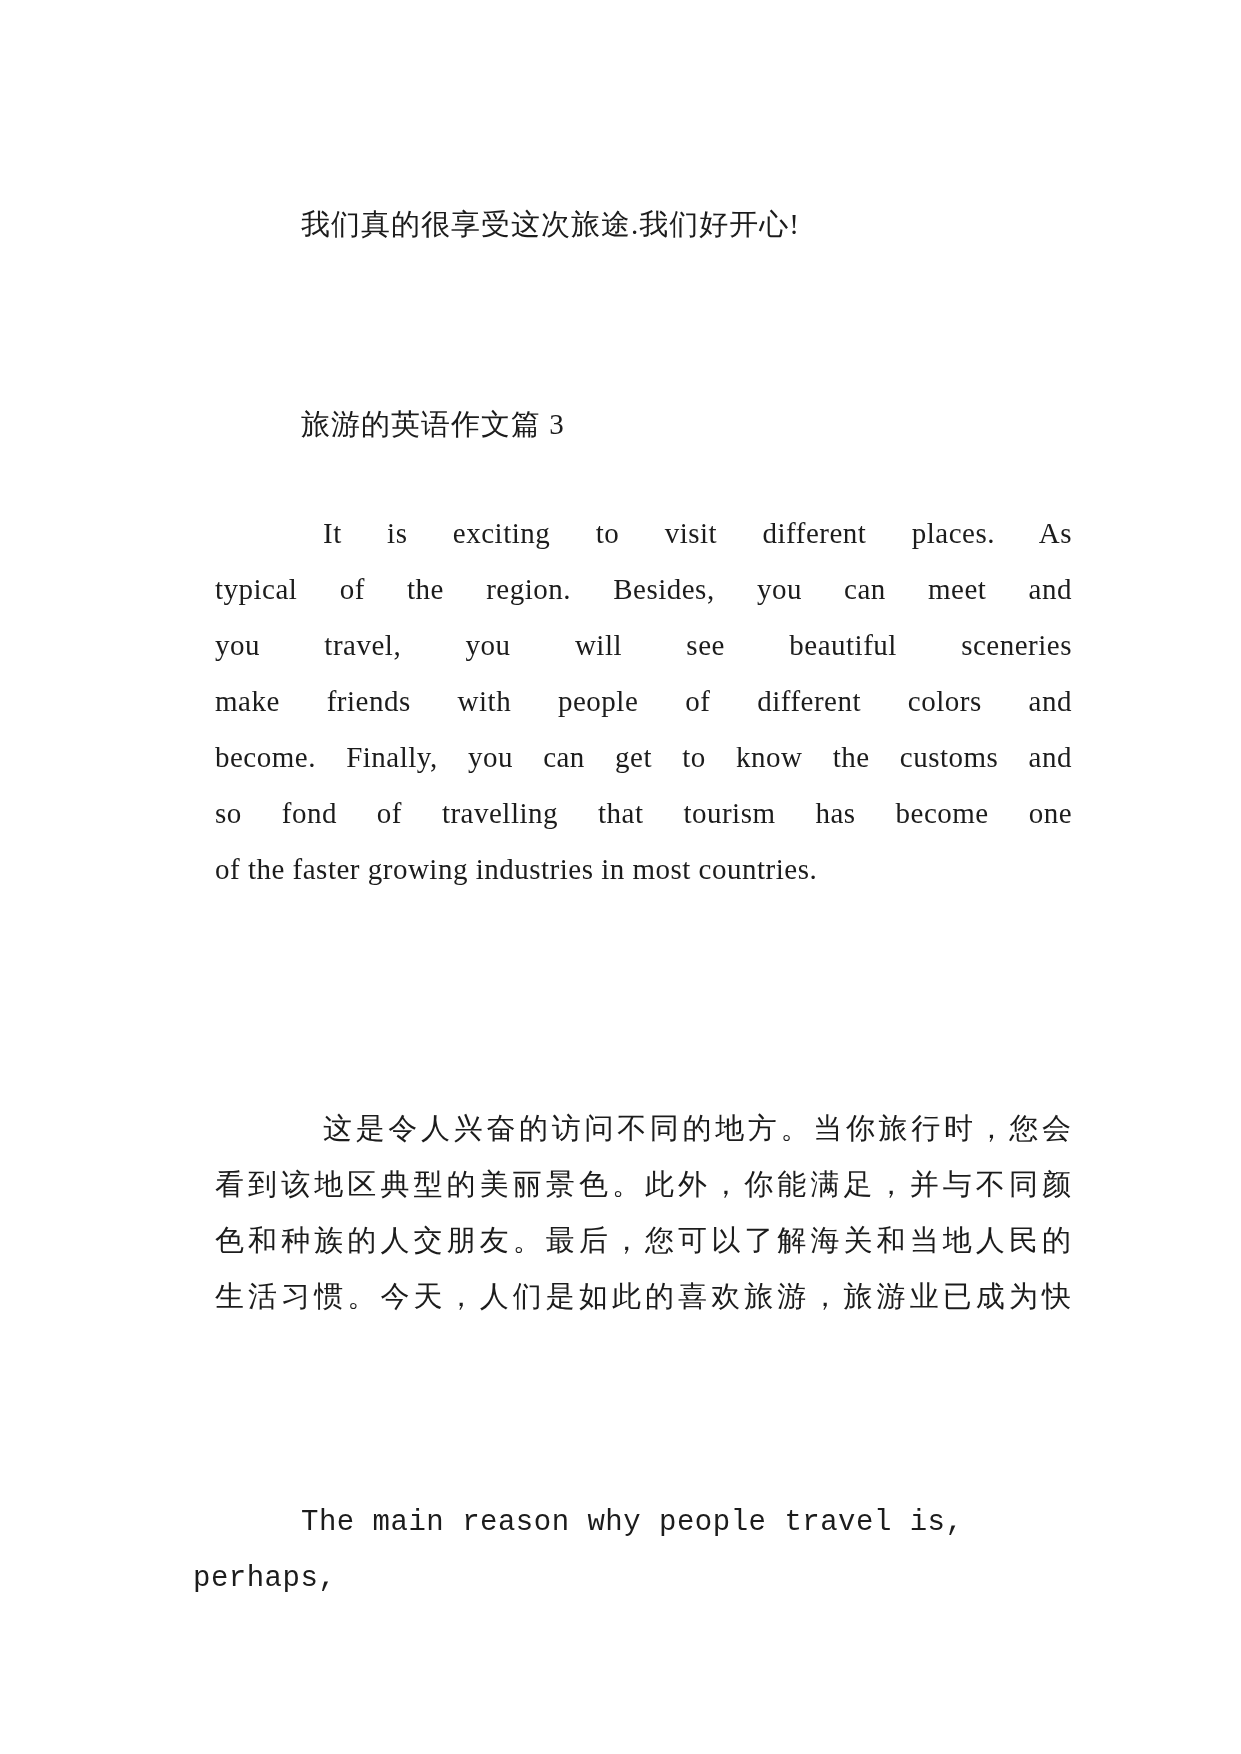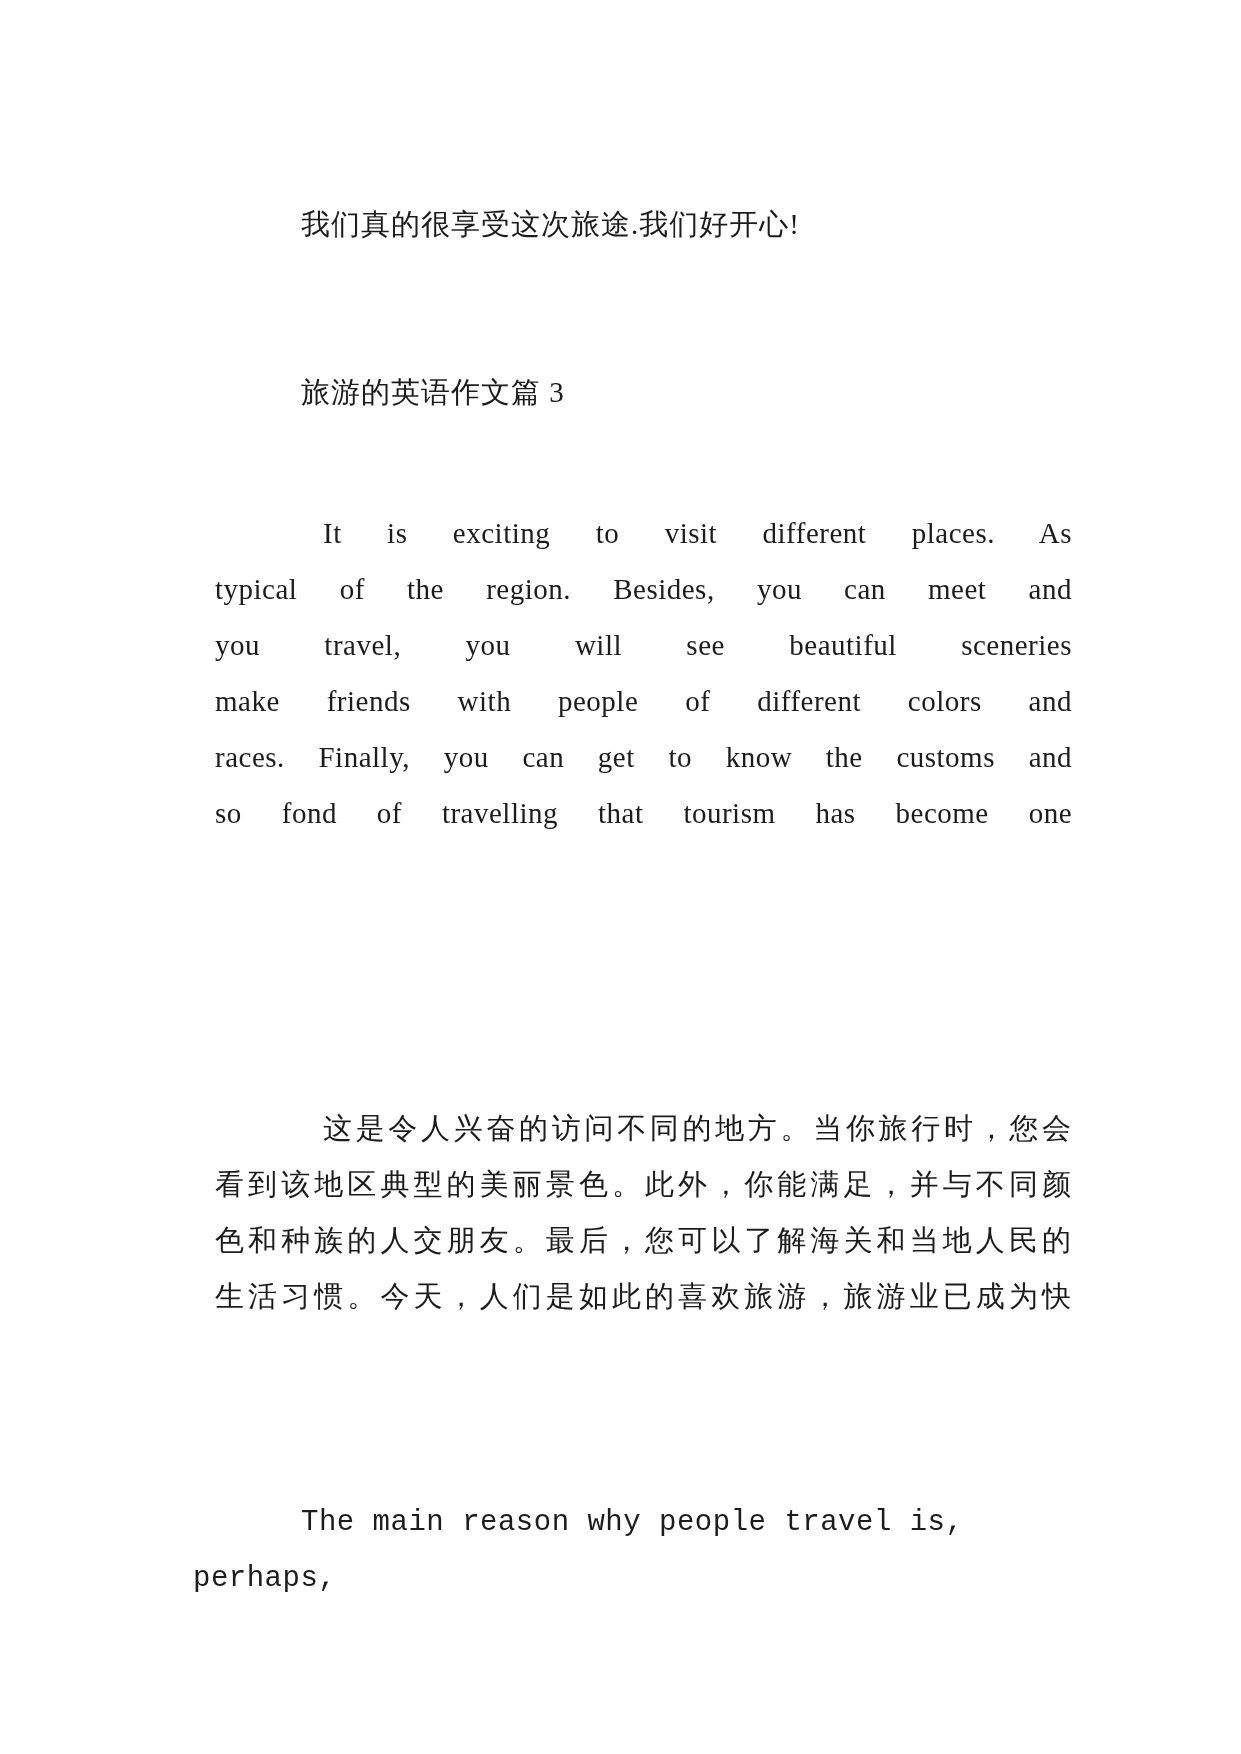"旅游的英语作文篇 3" div.textblock { top: 364px -> 396px }
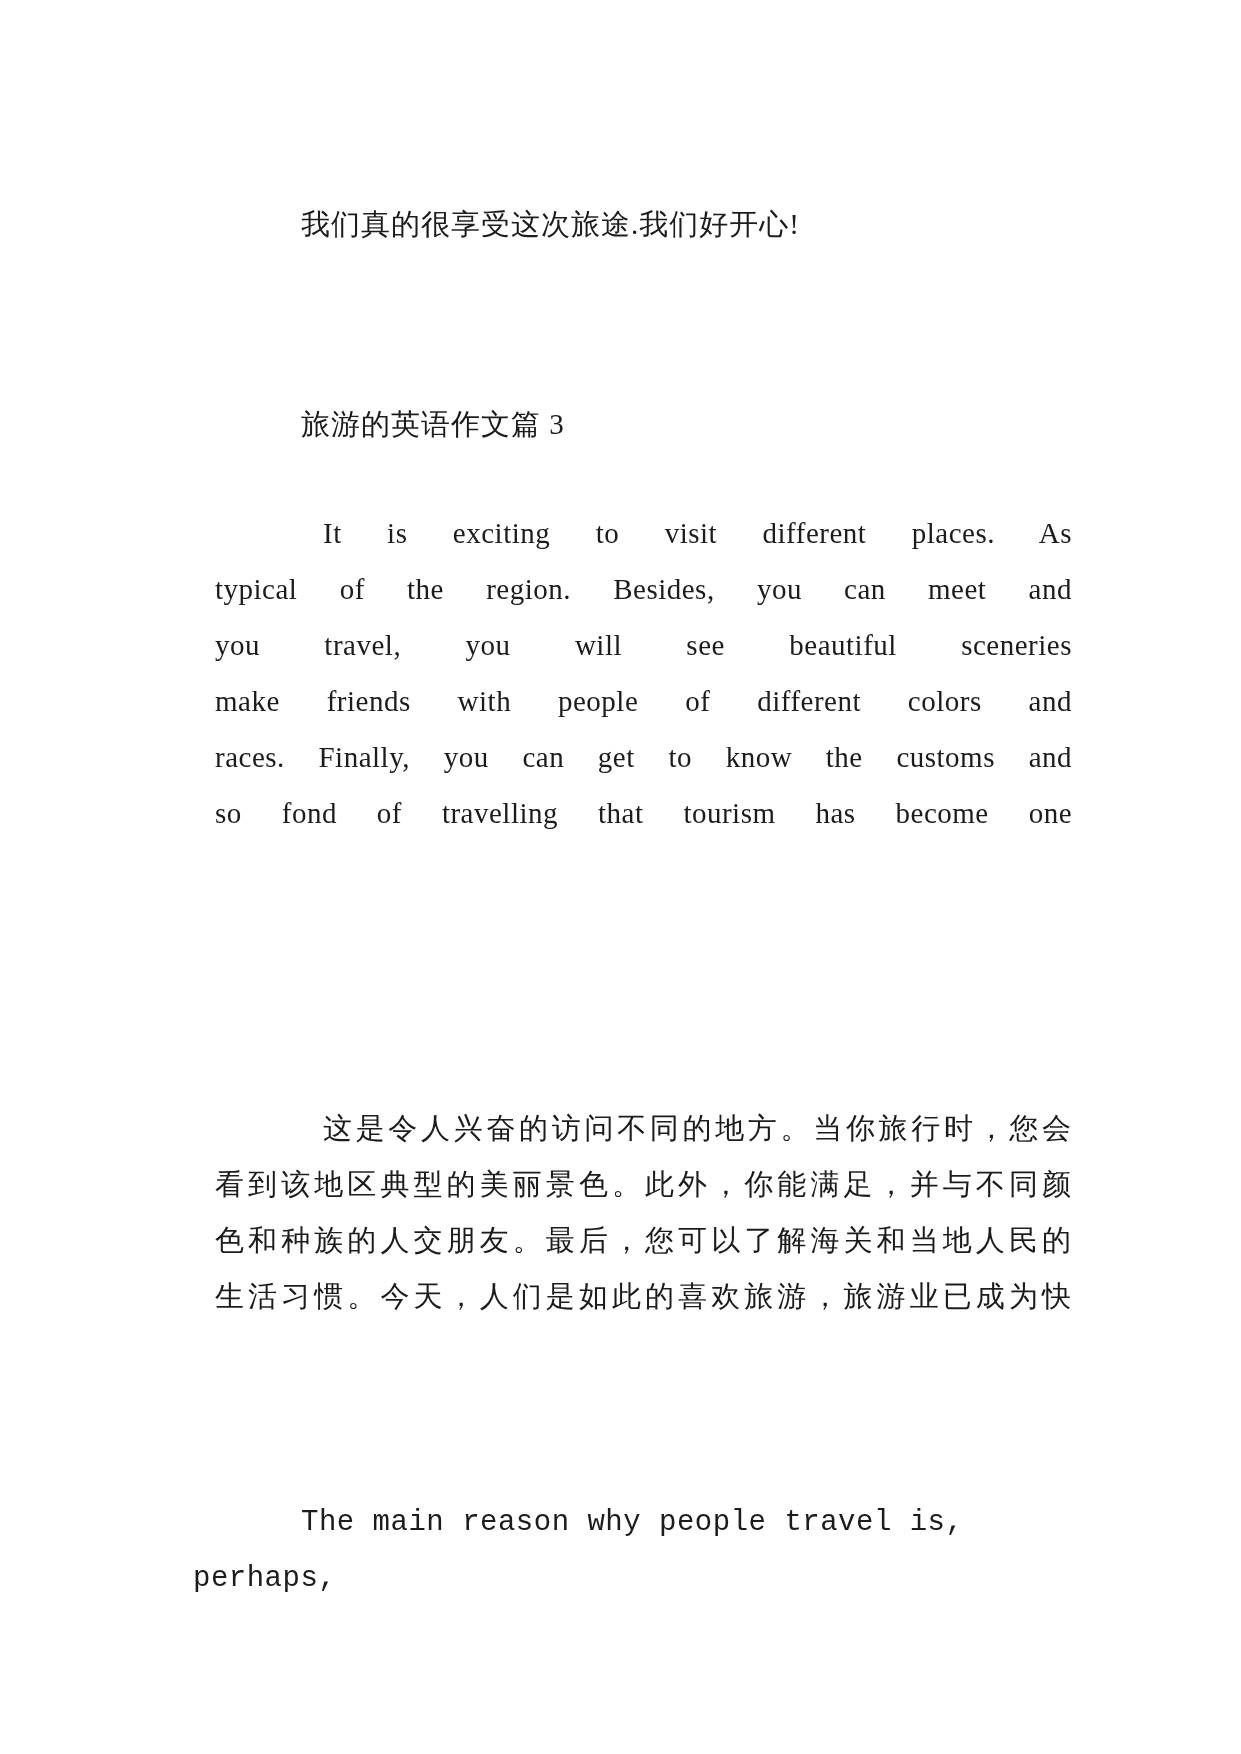"races. Finally, you can get" span.line { text: races -> become }
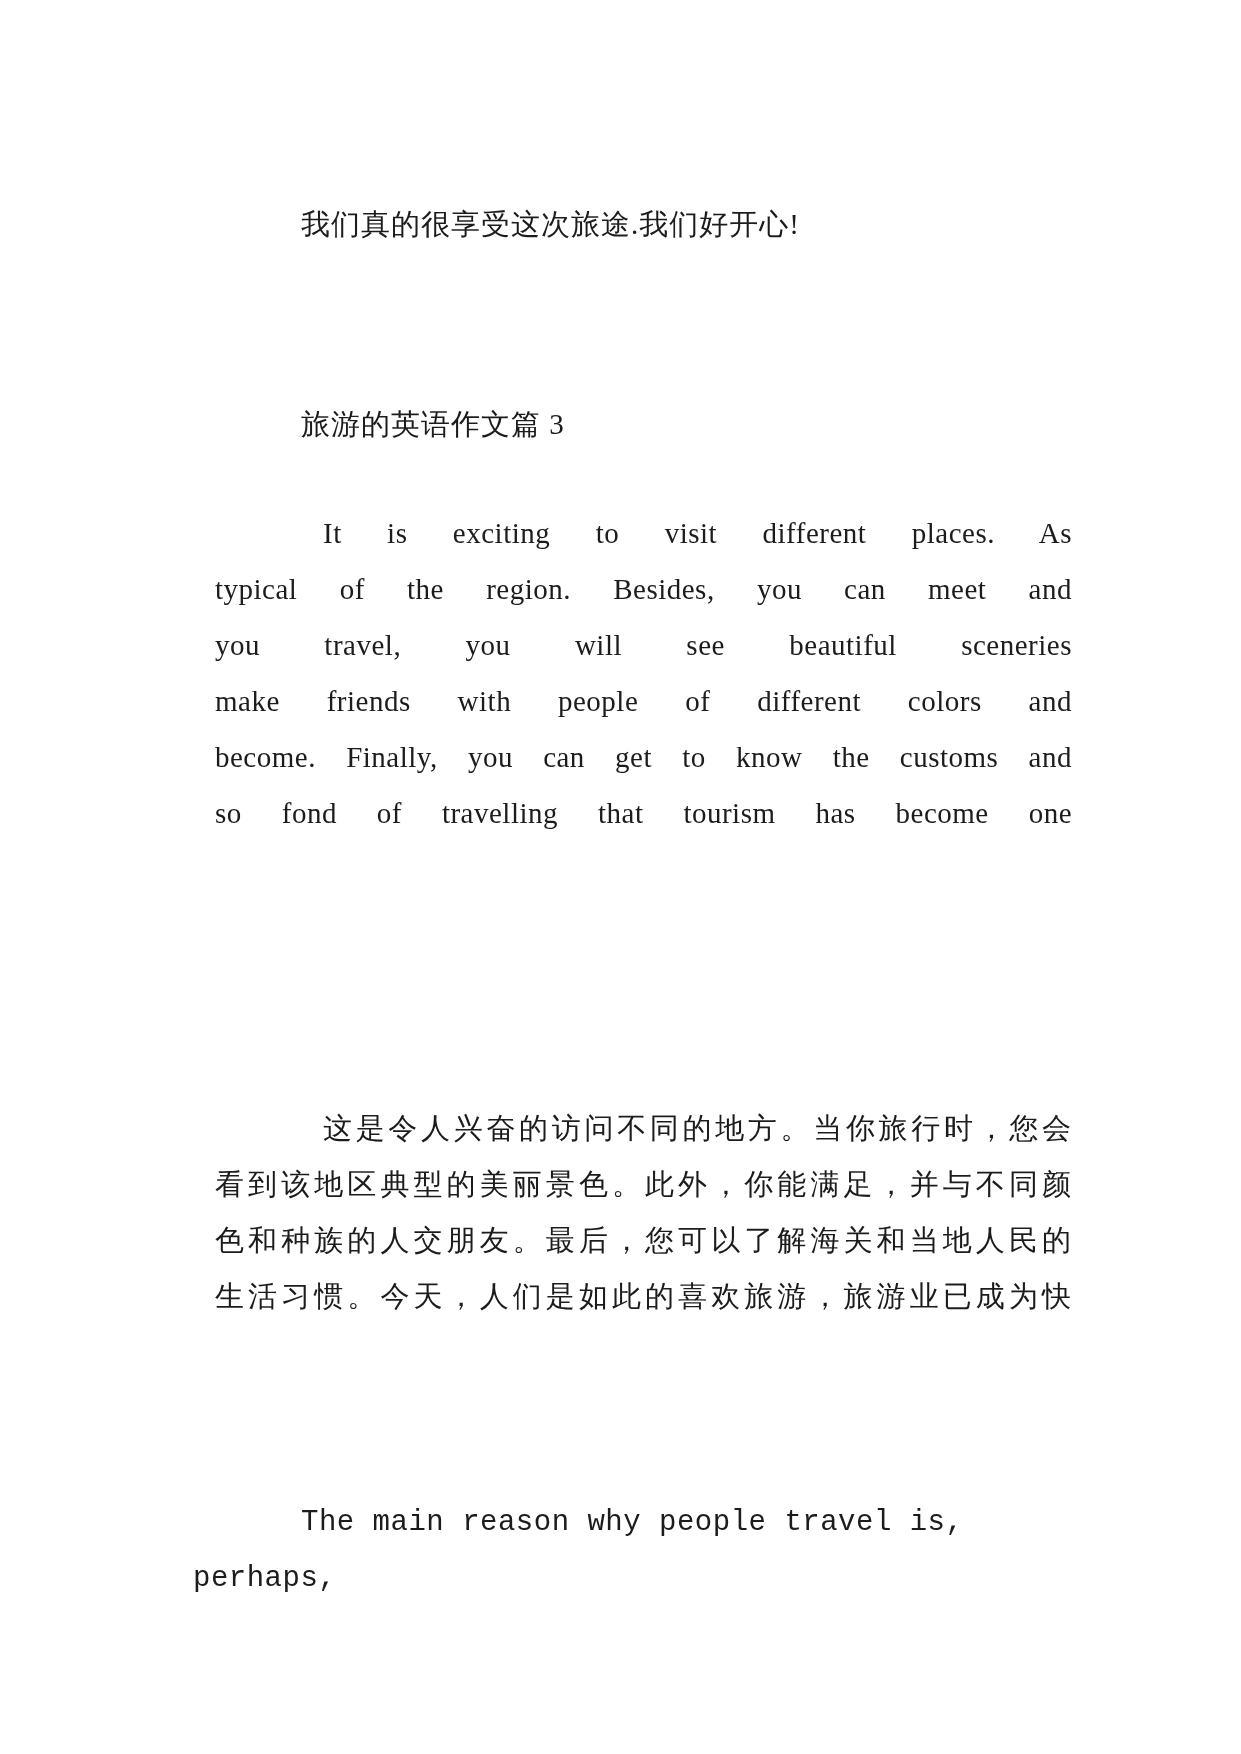"of the faster growing industries" span.line { html: none -> <span>of the faster growing industries in most countries.</span> }
